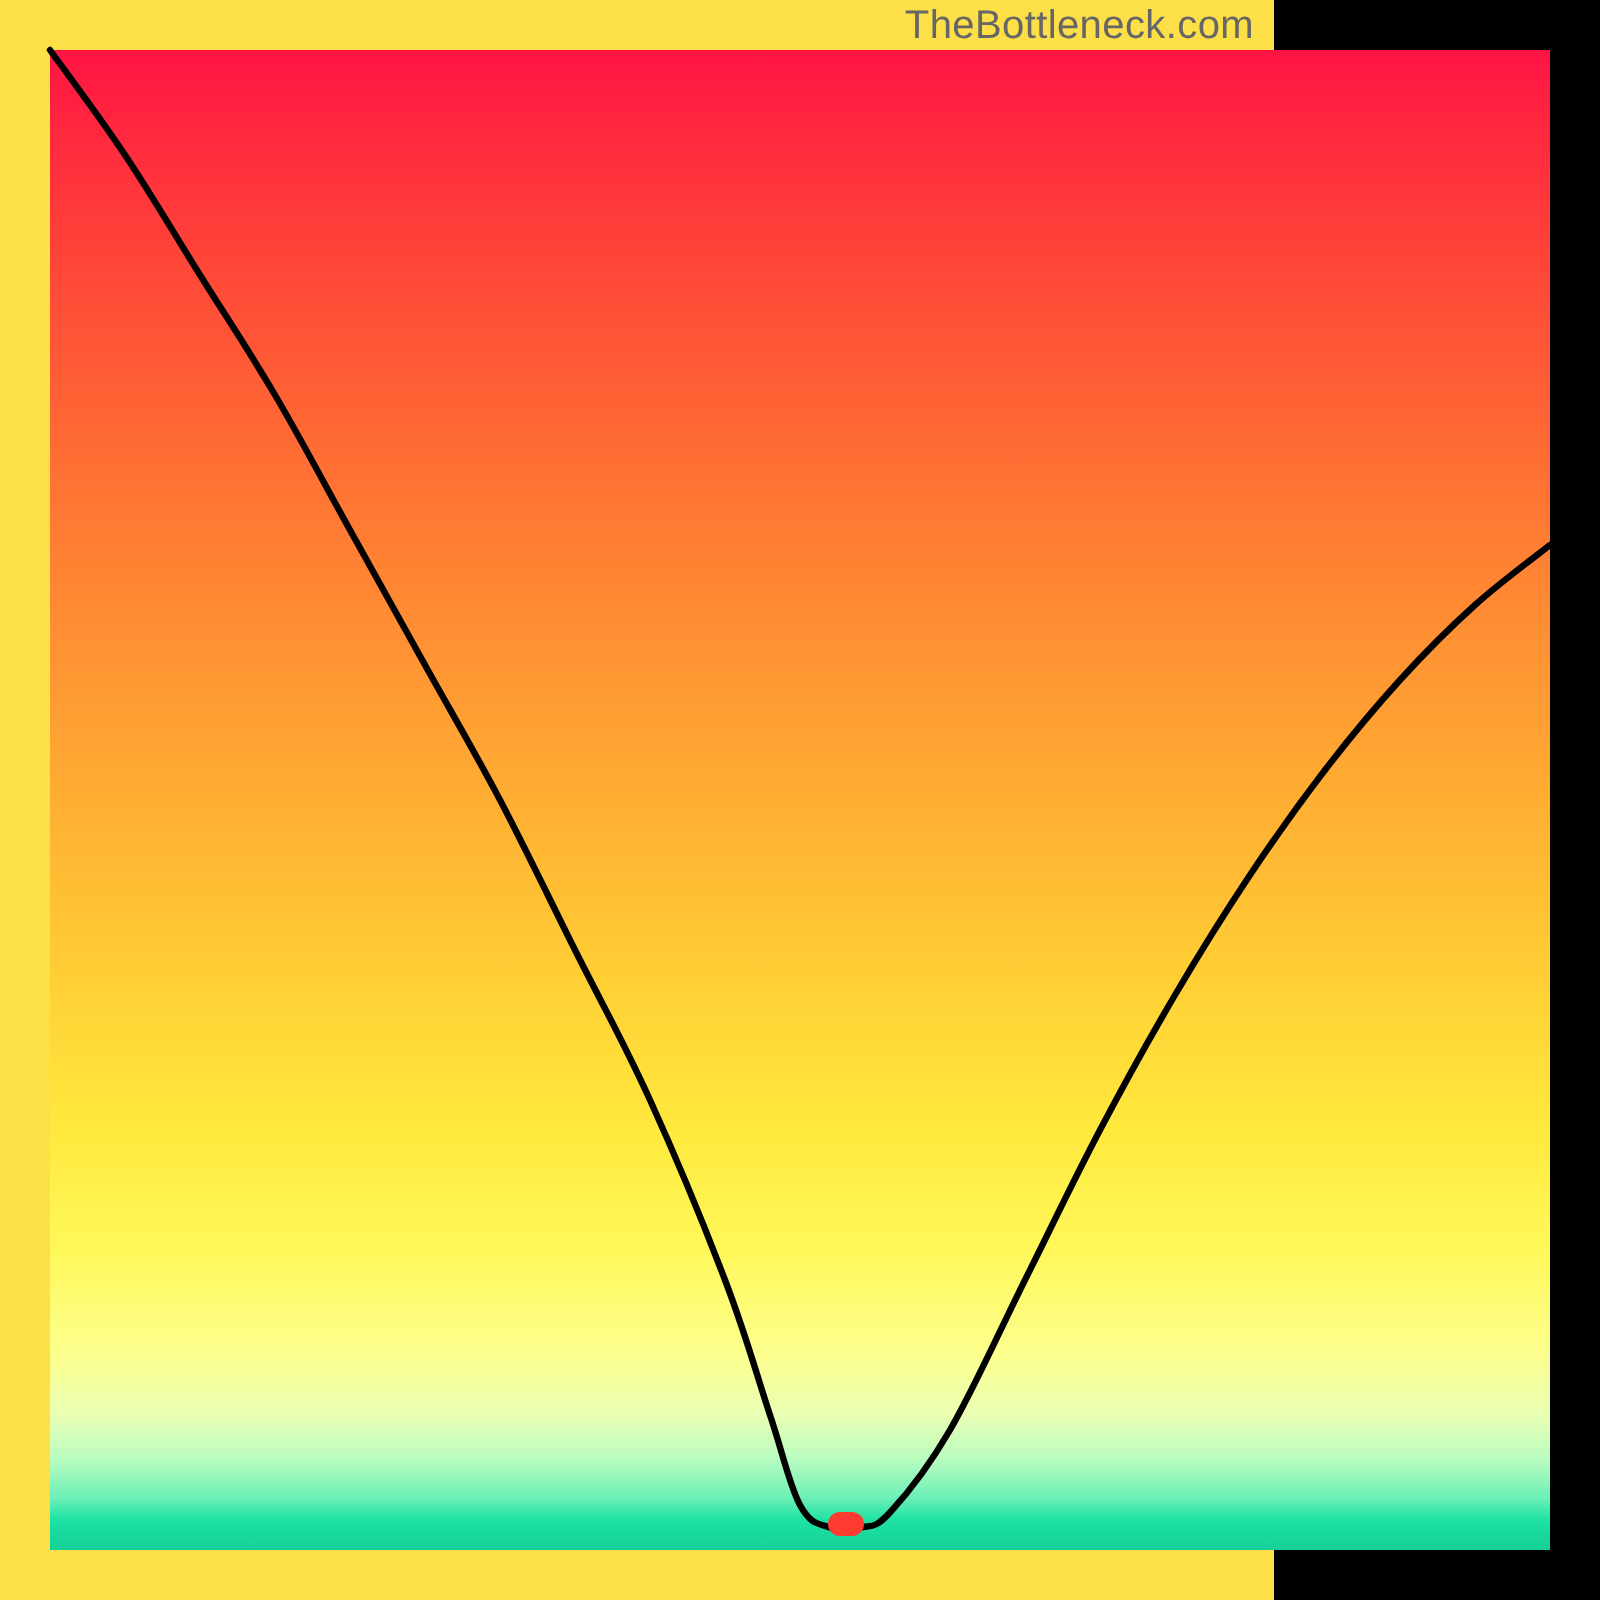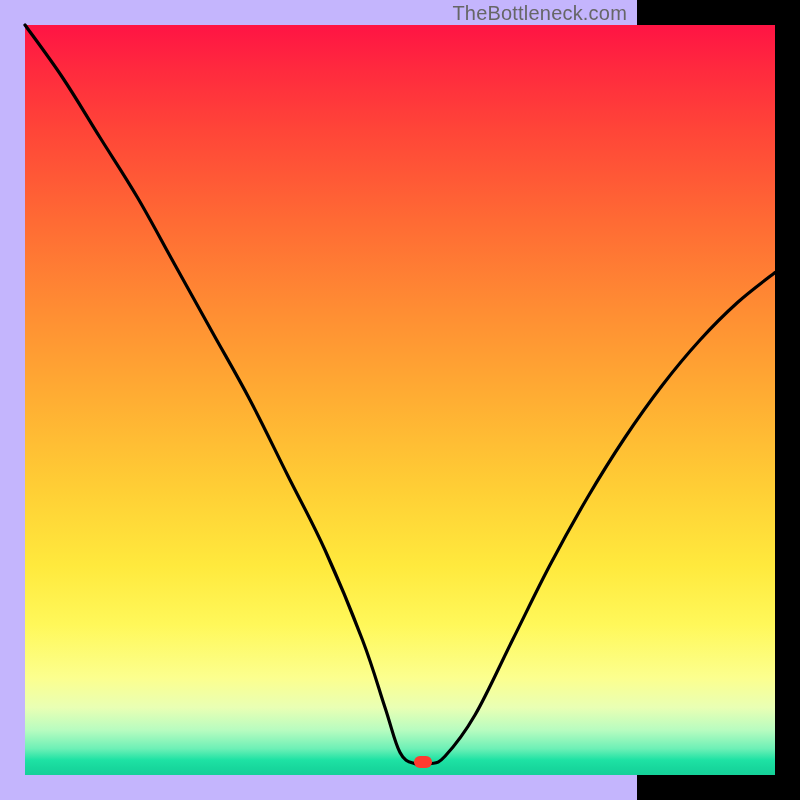"TheBottleneck.com" .outer { background: #c4b5fd -> #fde047 }
